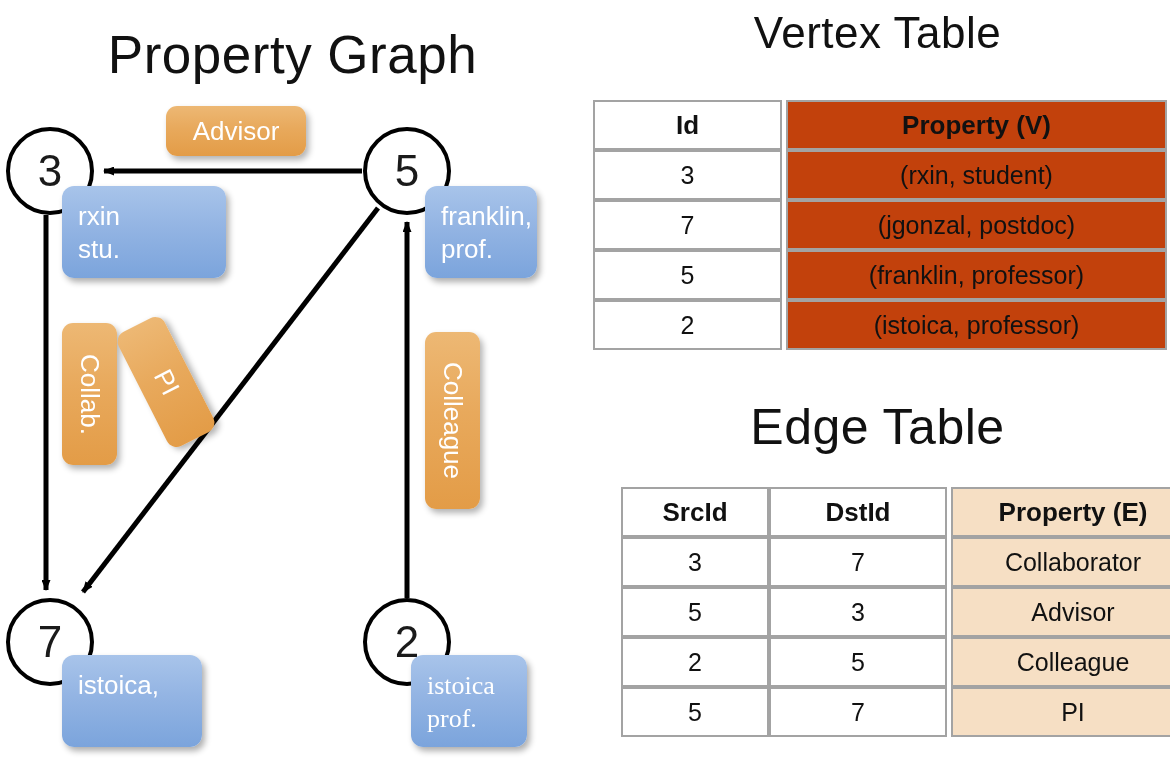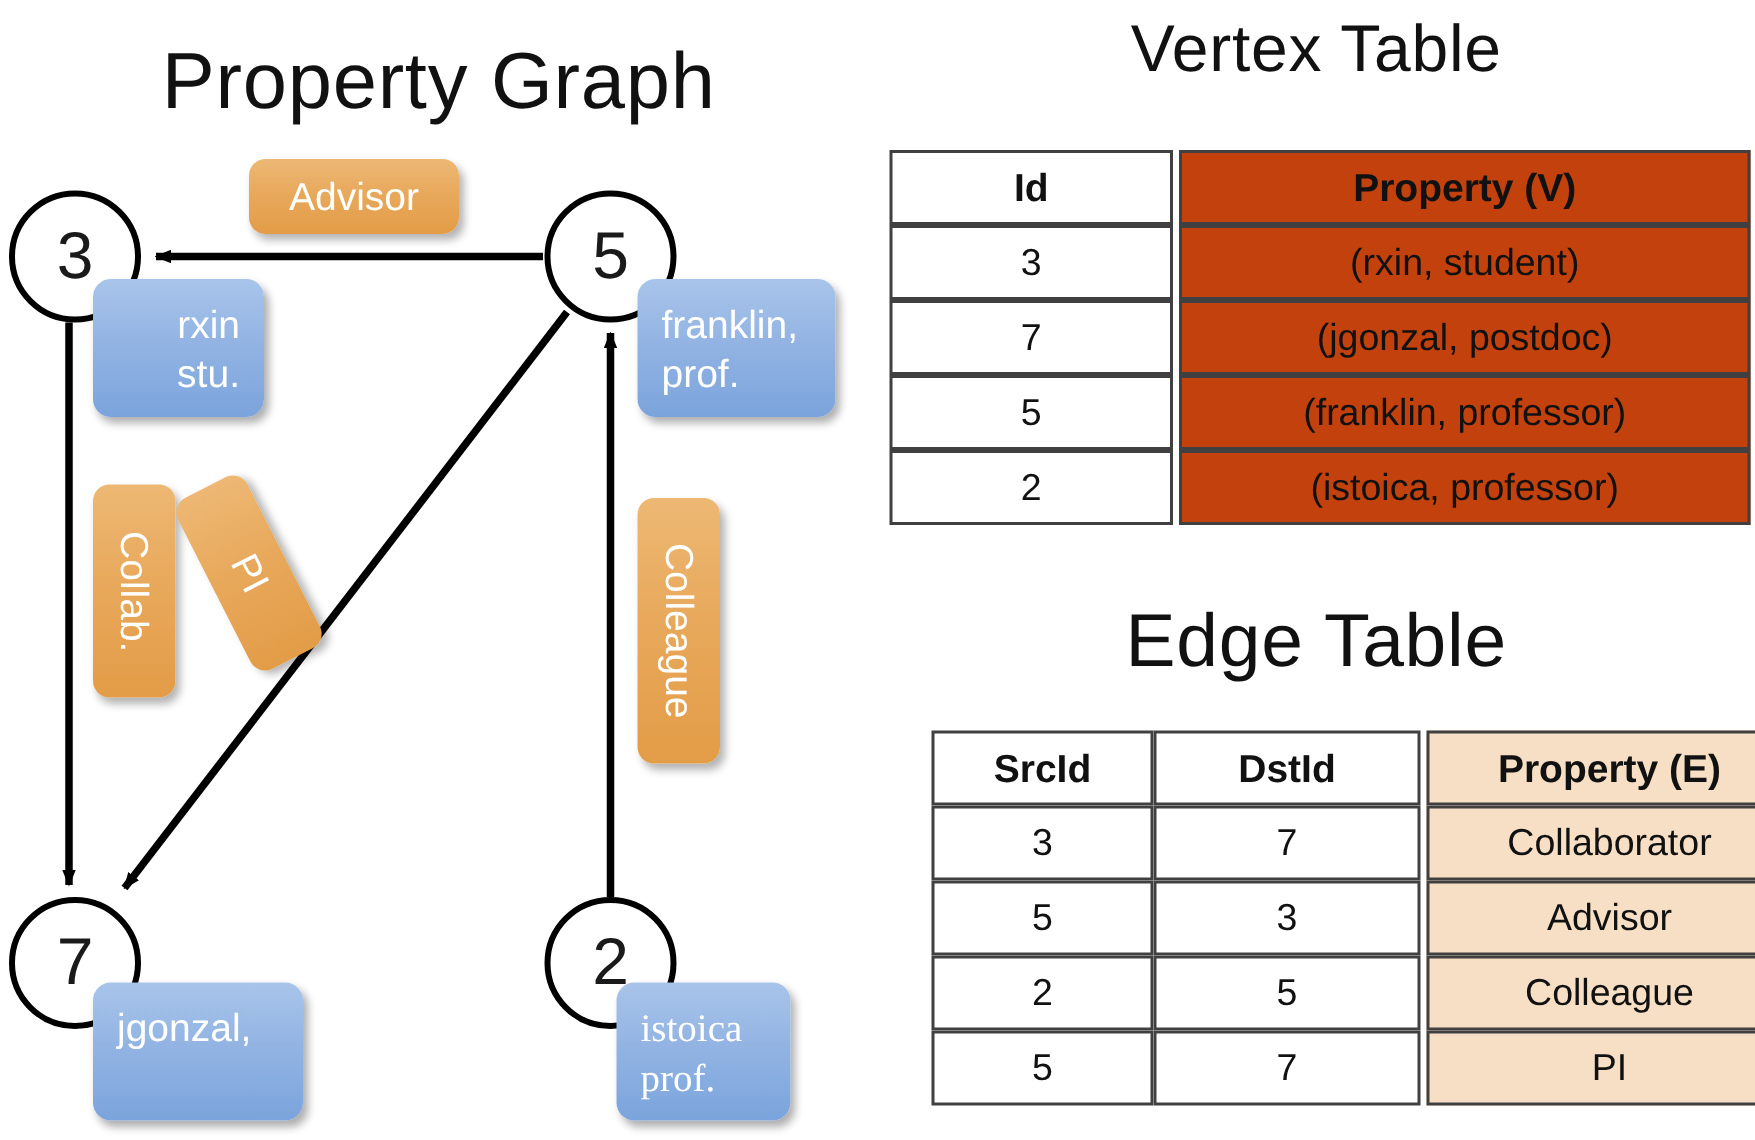"Id" .tbl td, .tbl th { border: 2px solid #404040 -> 2px solid #a3a3a3 }
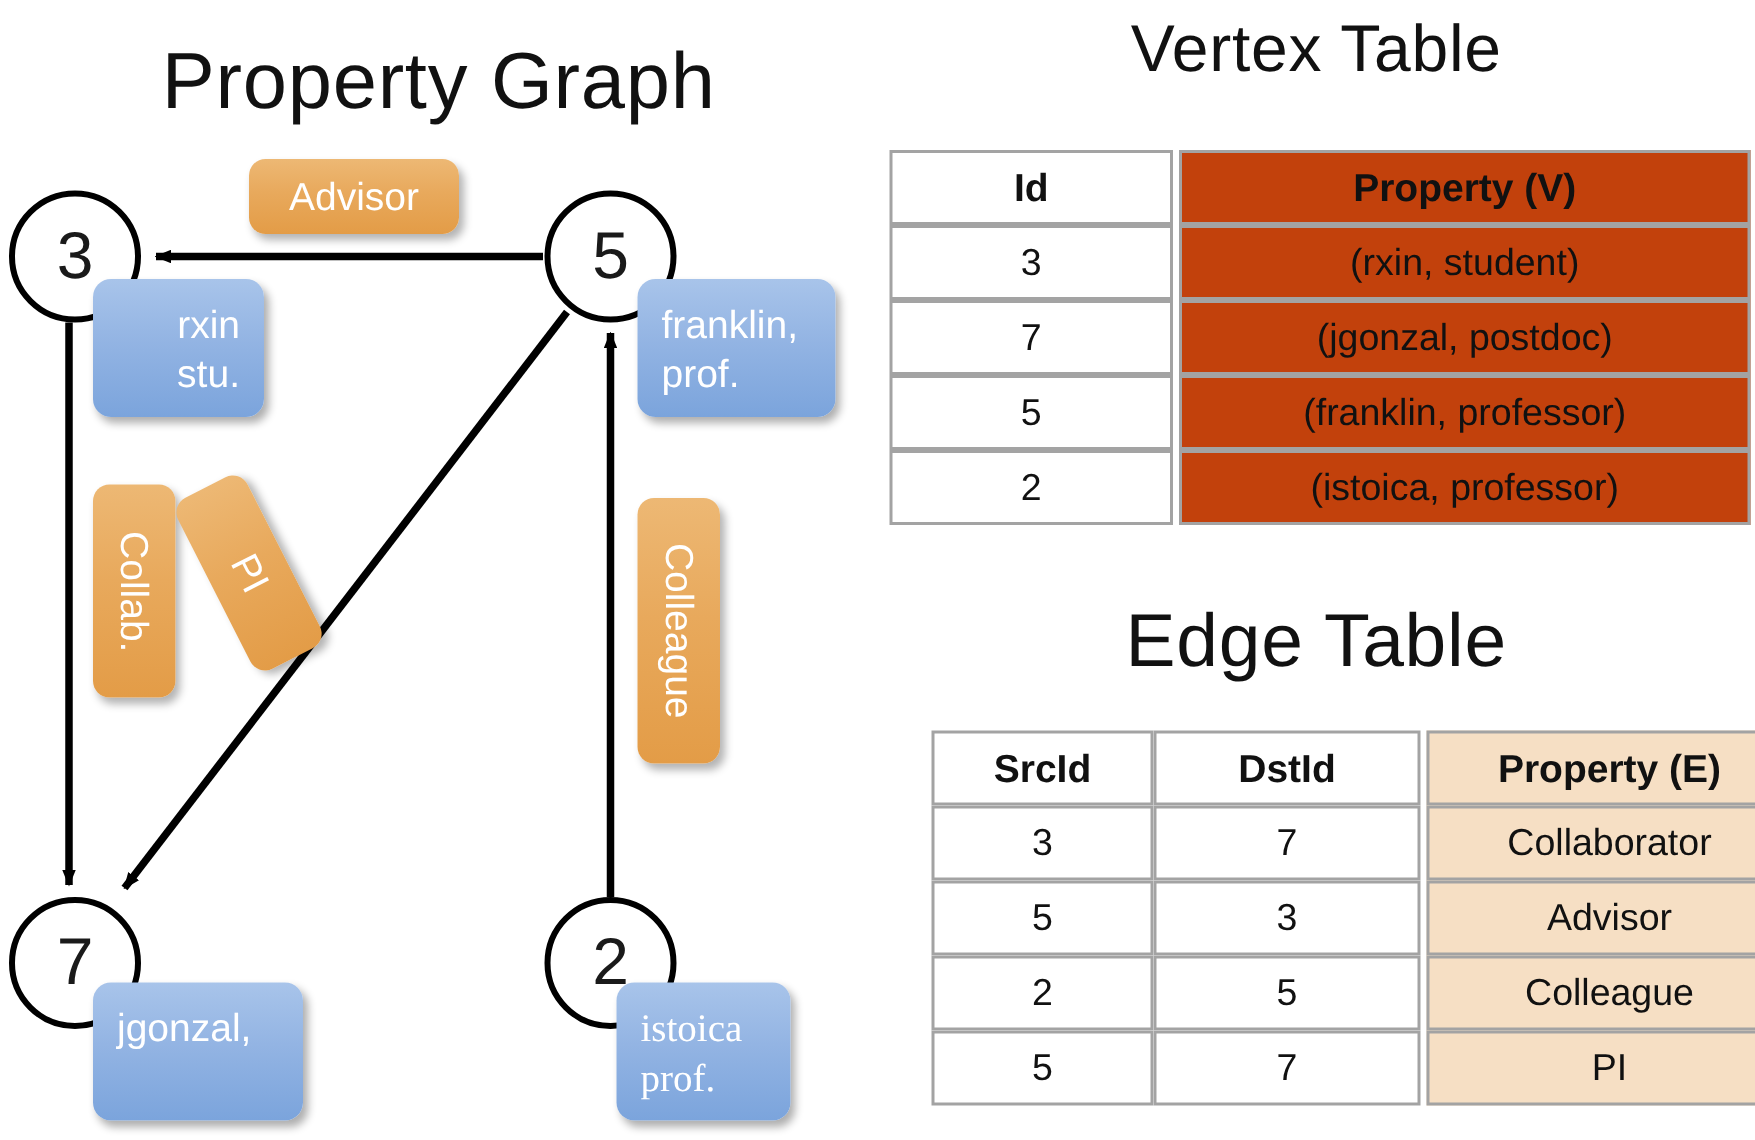"rxin" #prop-rxin { text-align: right -> none; width: 114px -> 164px }
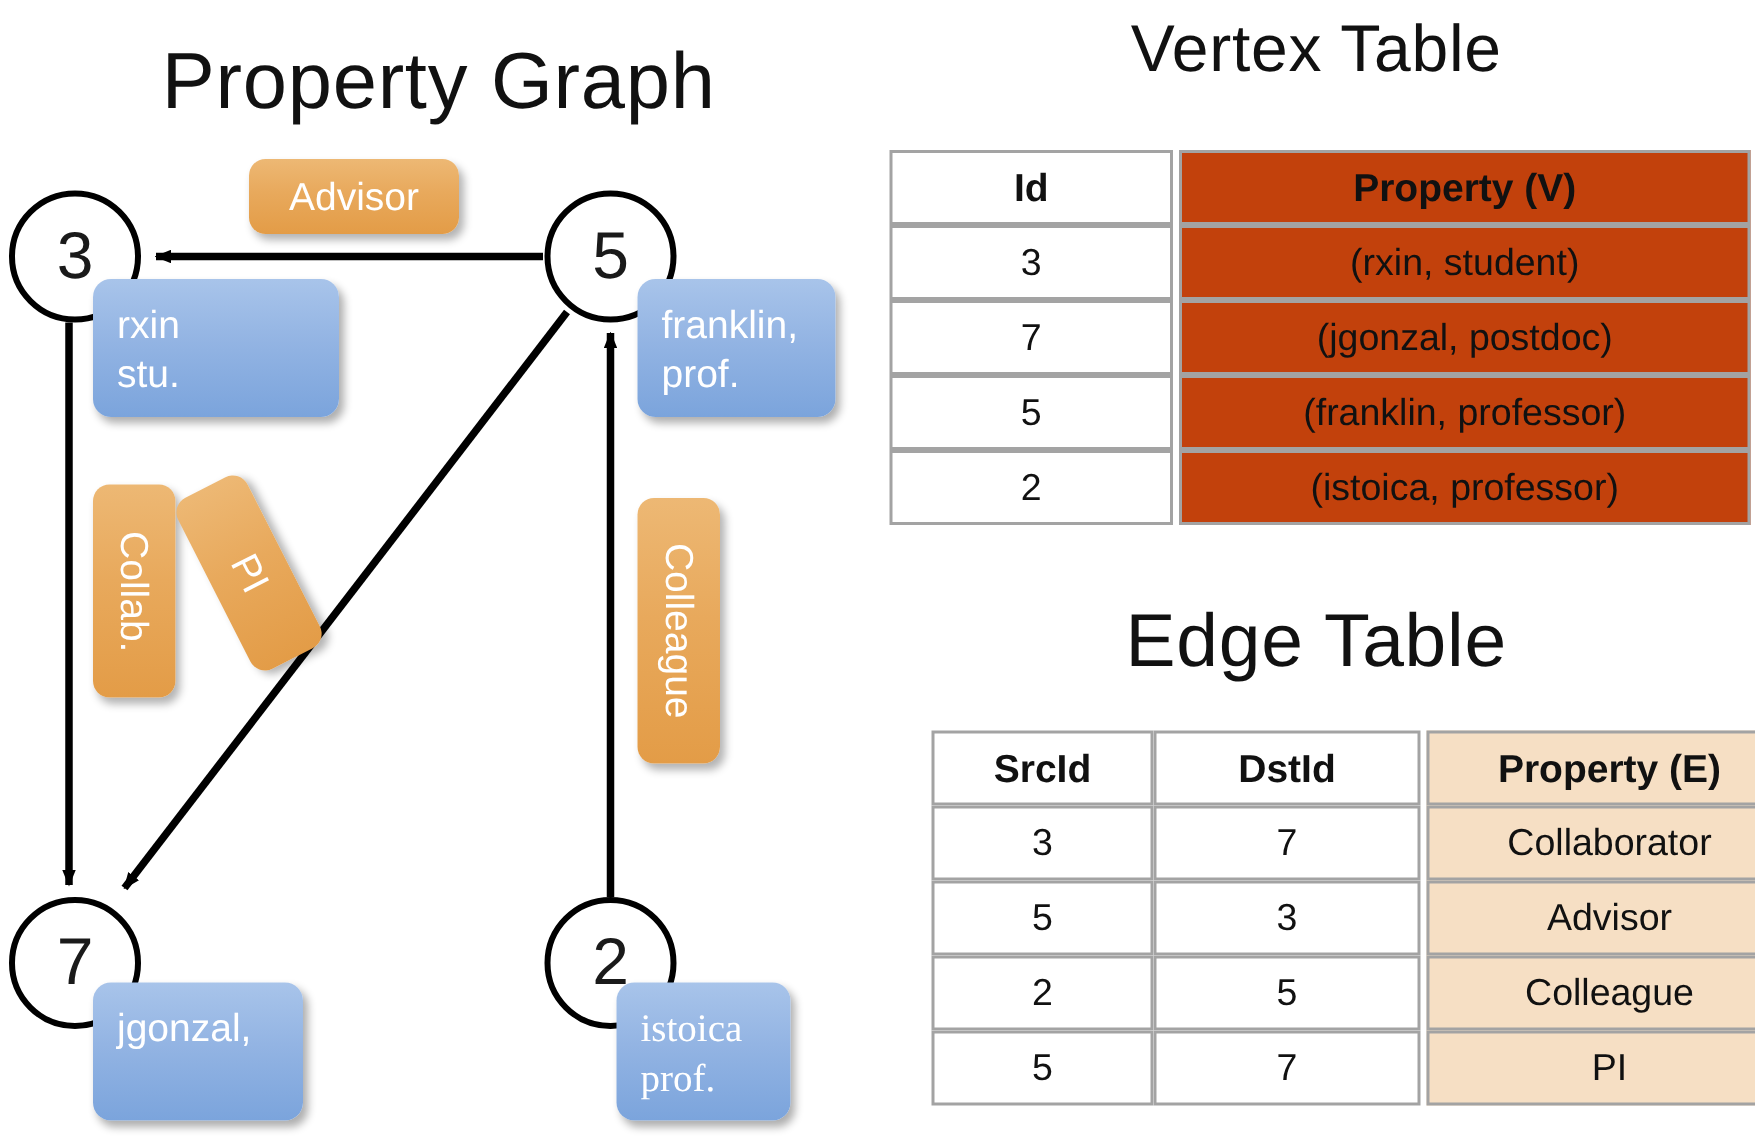"franklin," #prop-franklin { width: 132px -> 112px }
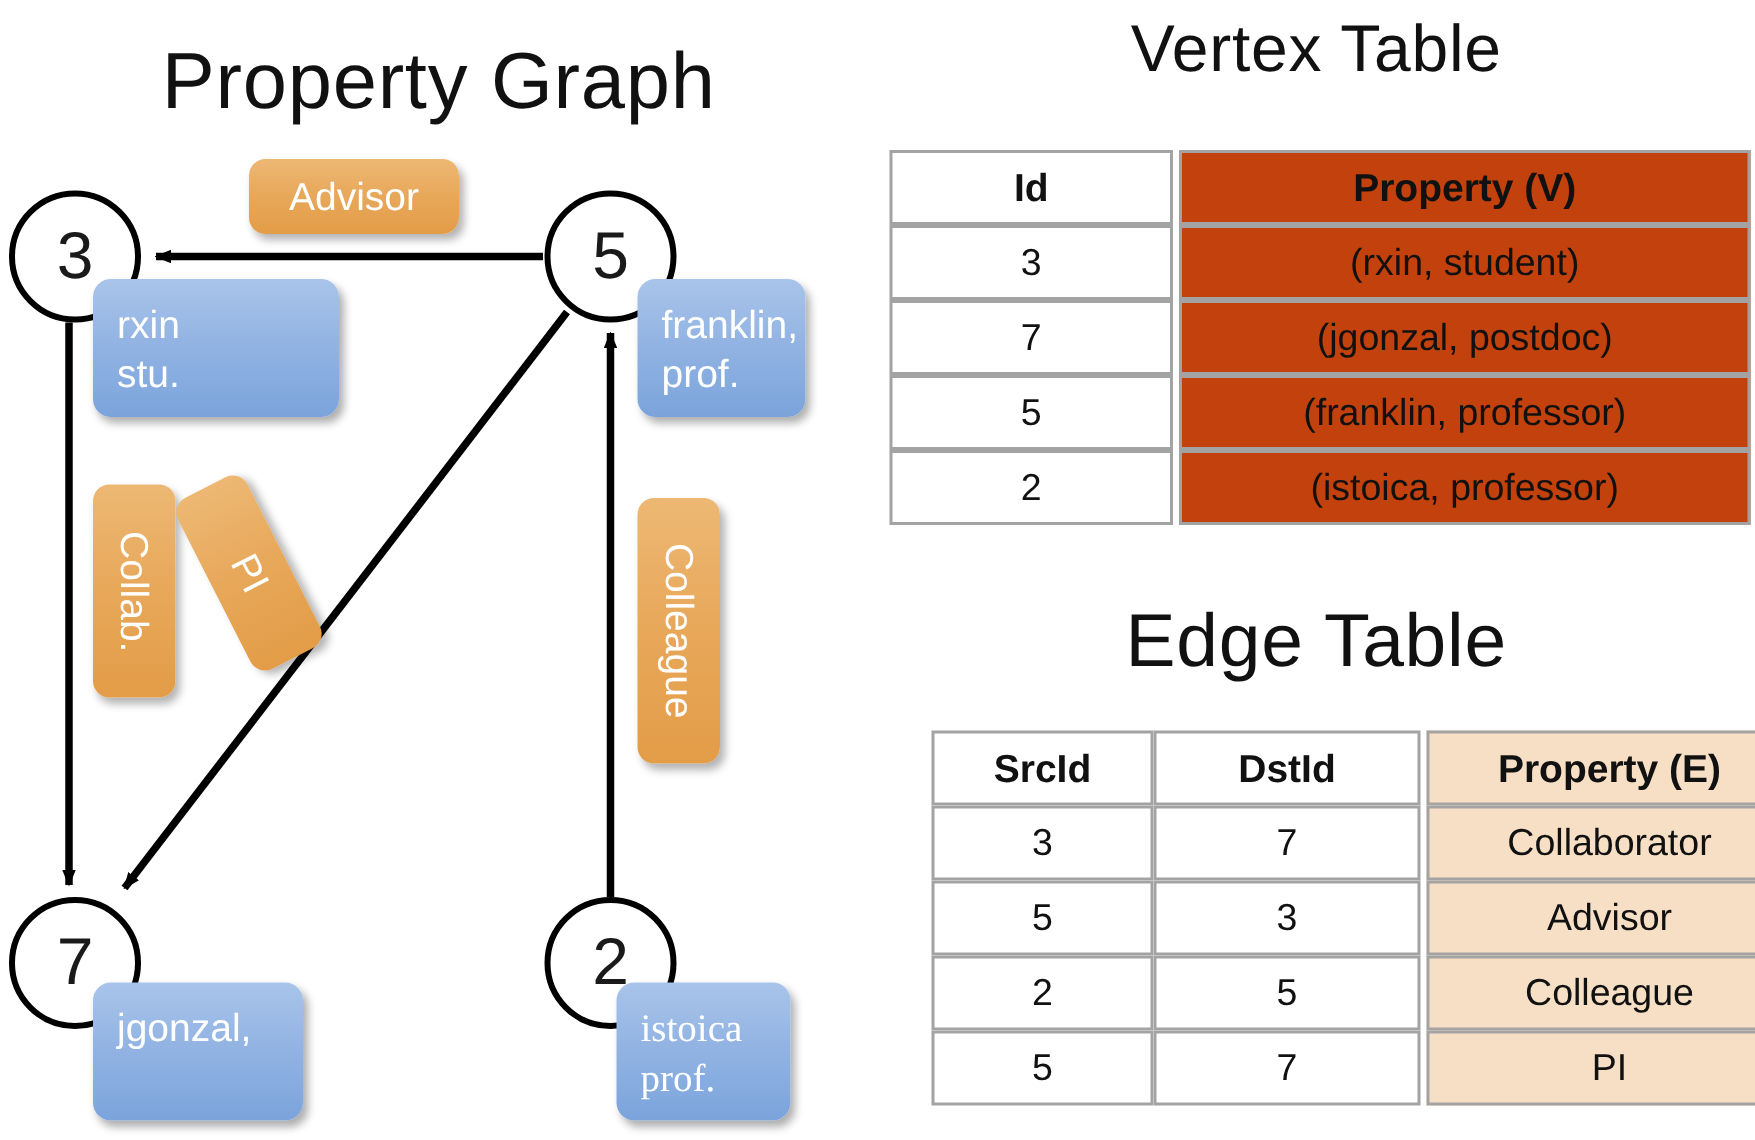"jgonzal," div { text: jgonzal -> istoica }
